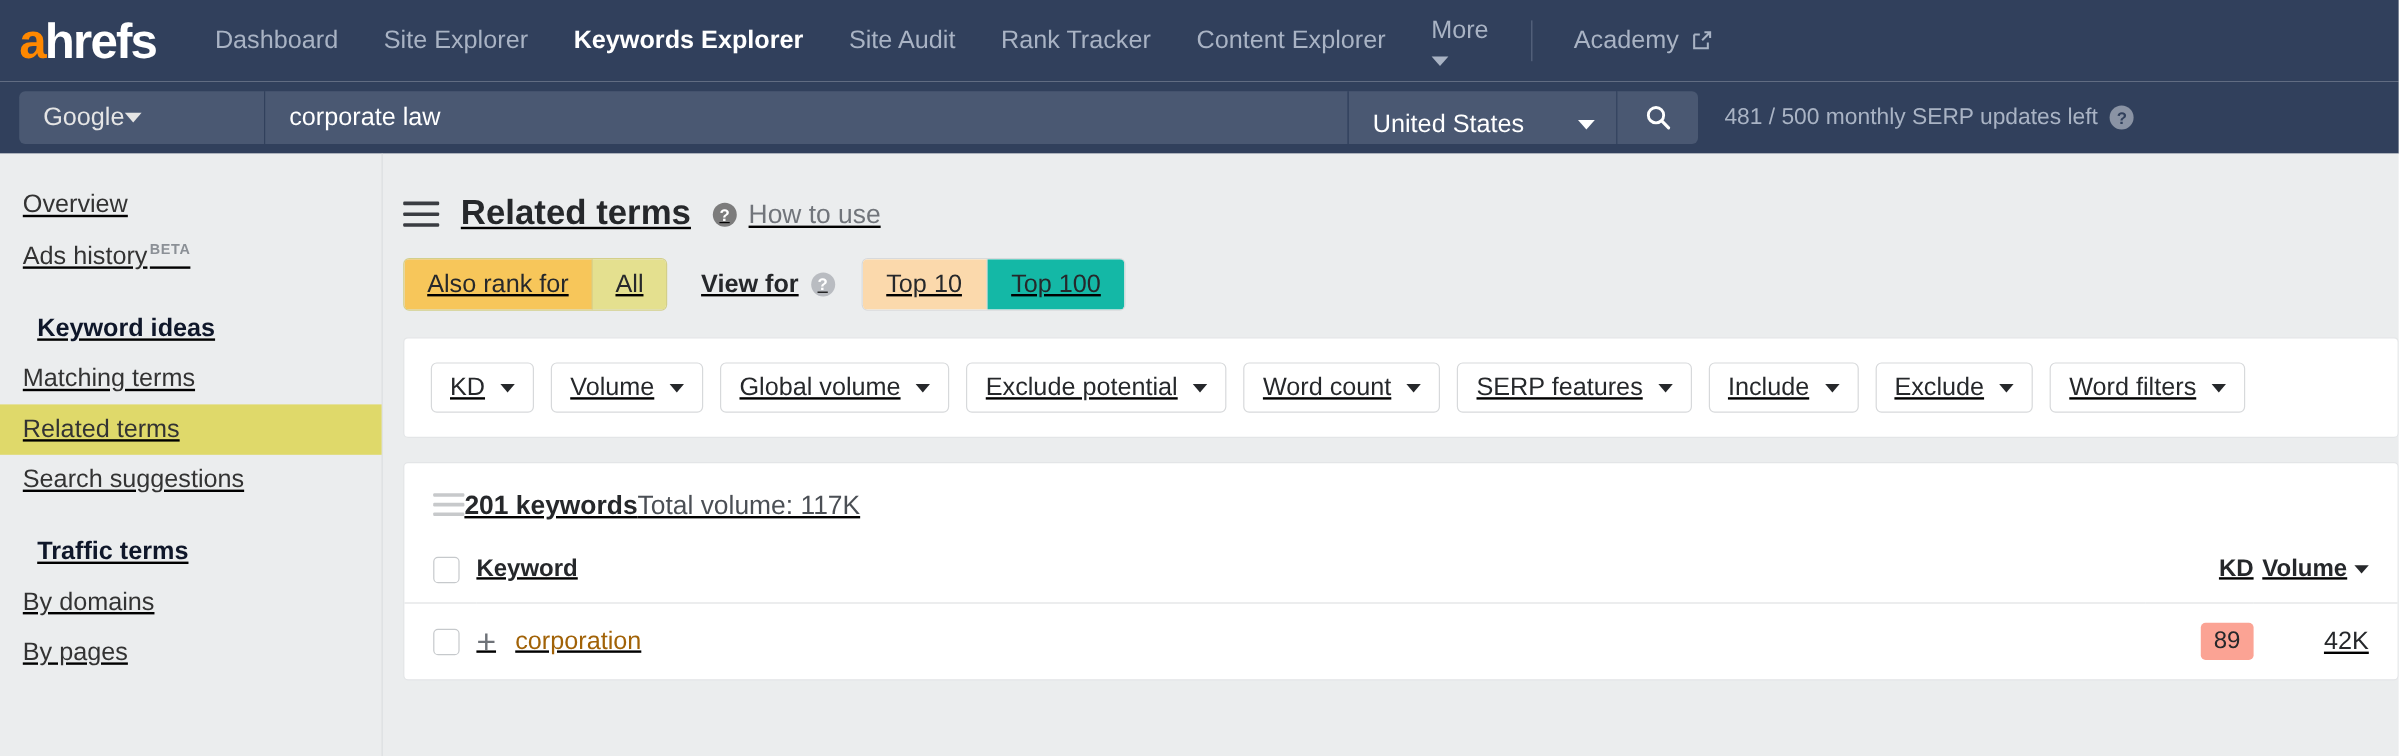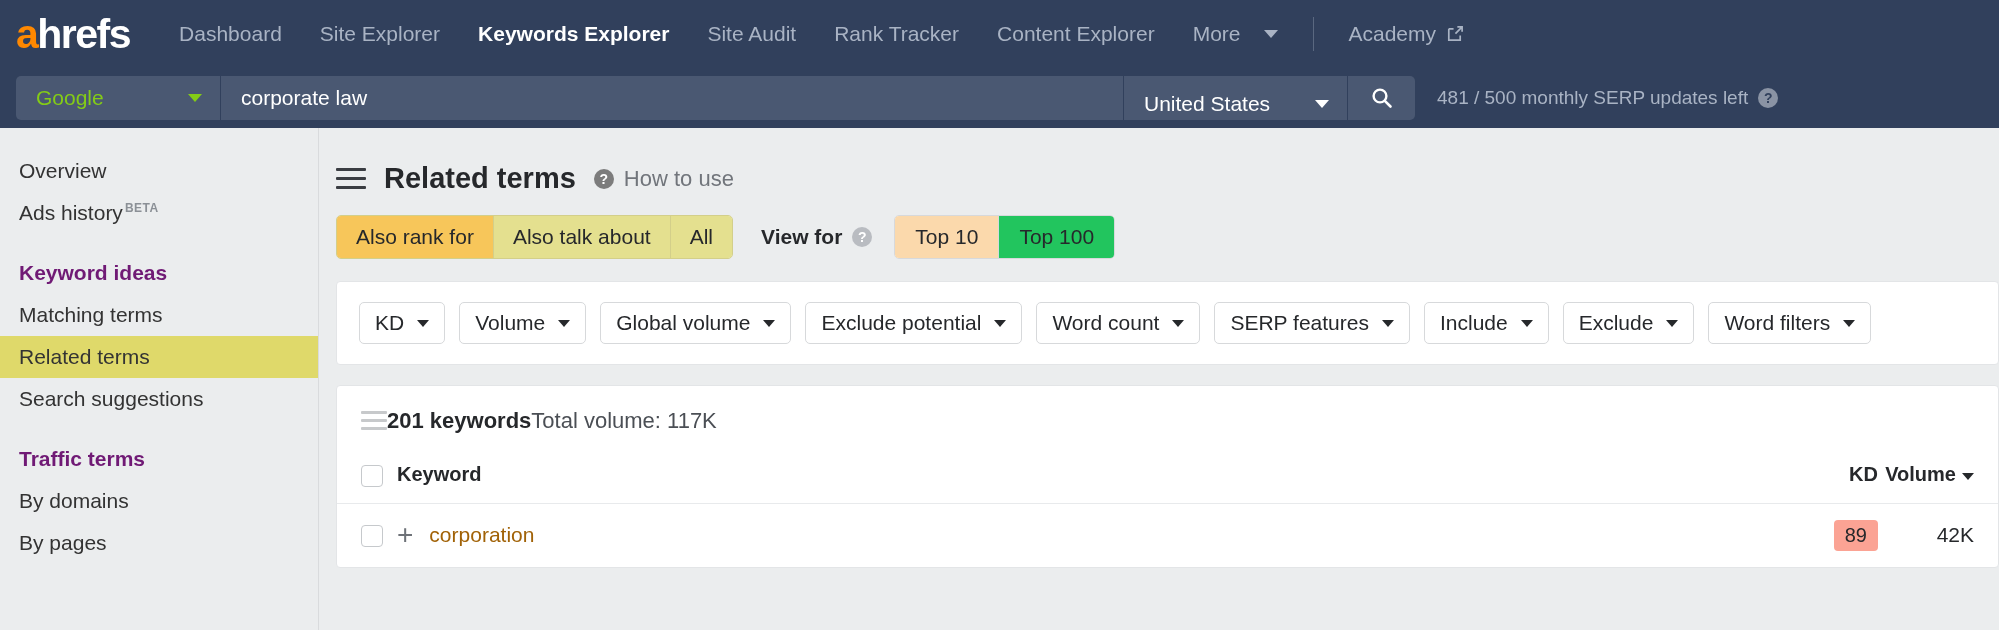"More" .nav-more { align-items: center -> none; flex-direction: none -> column; gap: 23px -> 9px }
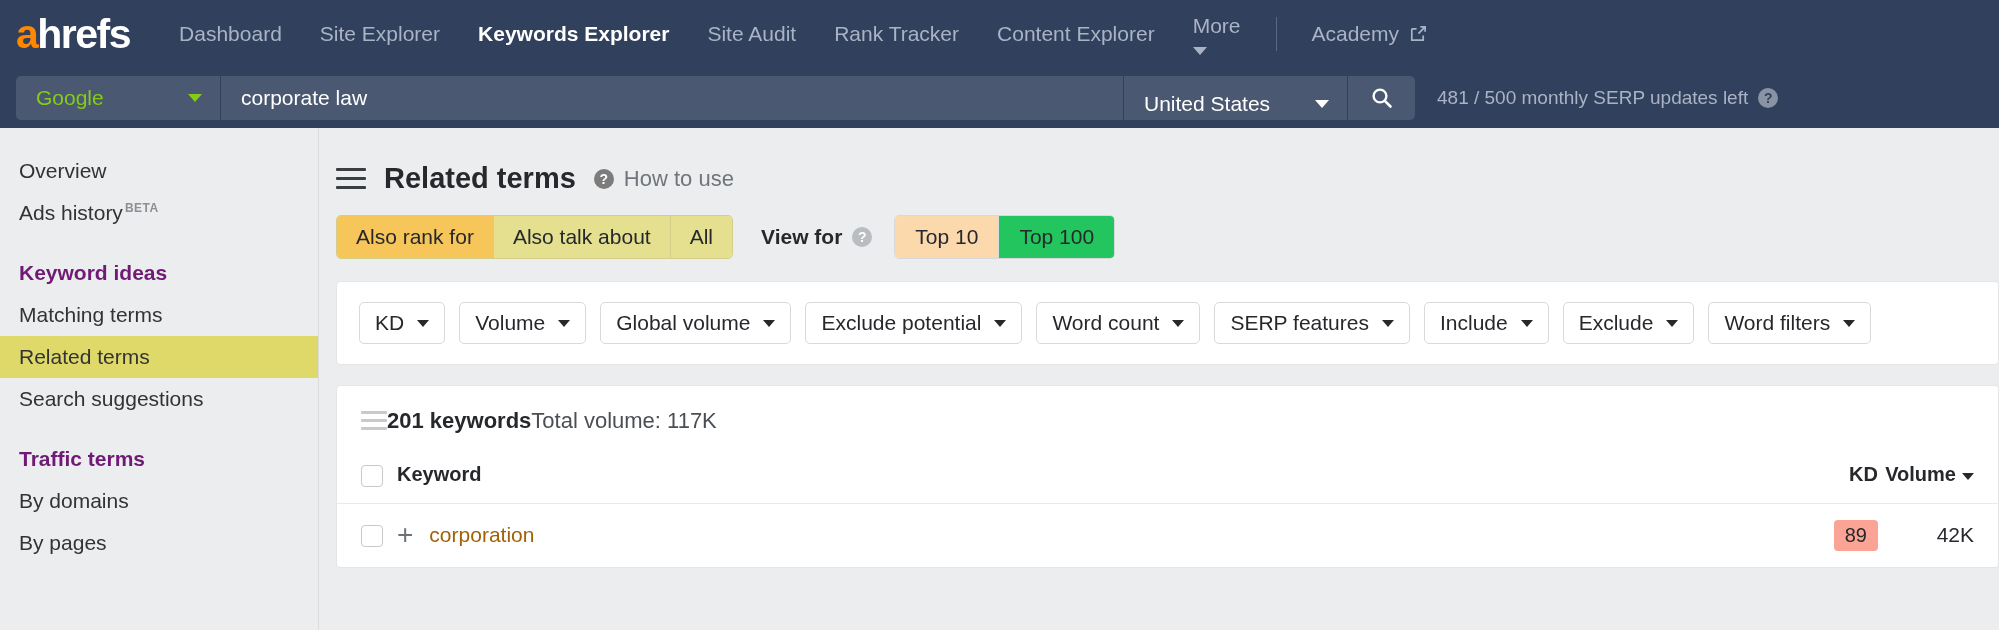"Google" .sb-engine { color: #84cc16 -> #e5e5e5; justify-content: space-between -> none }
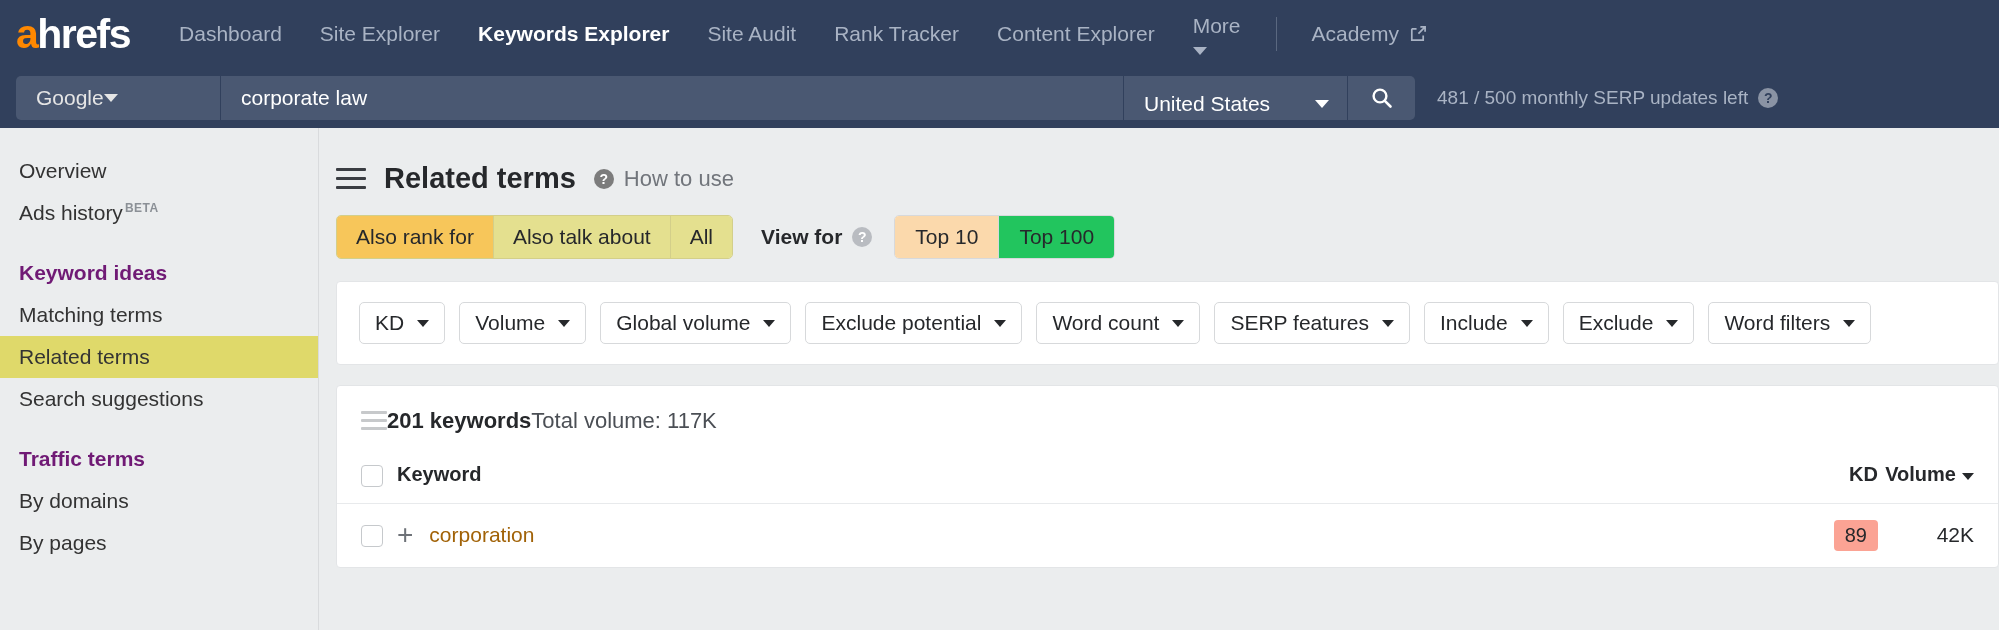"Overview" .body { text-decoration: none -> underline }
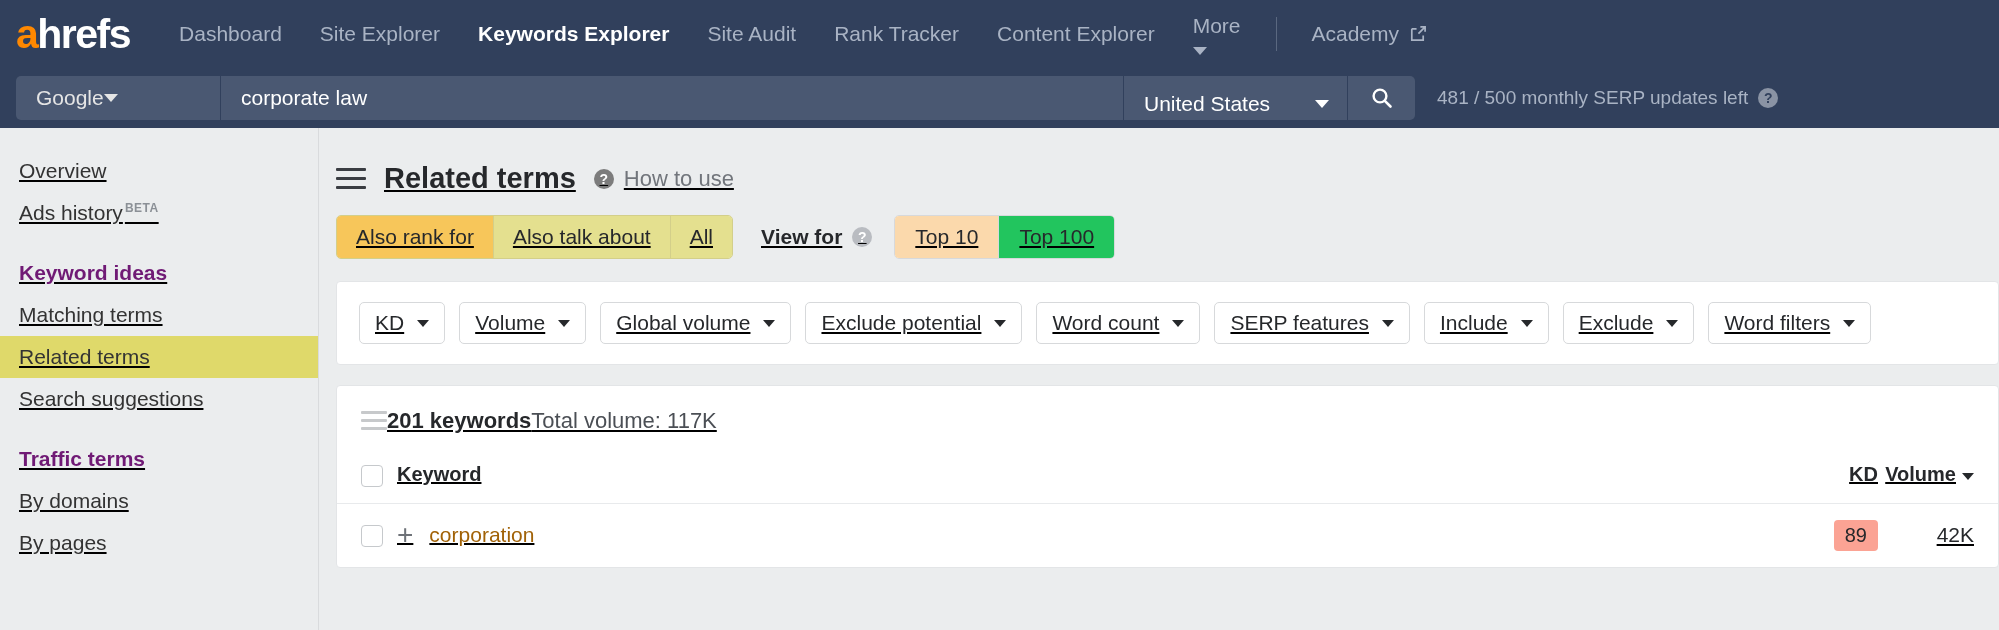"Also talk about" div.seg-btn { html: <div>Also talk about</div> -> none }
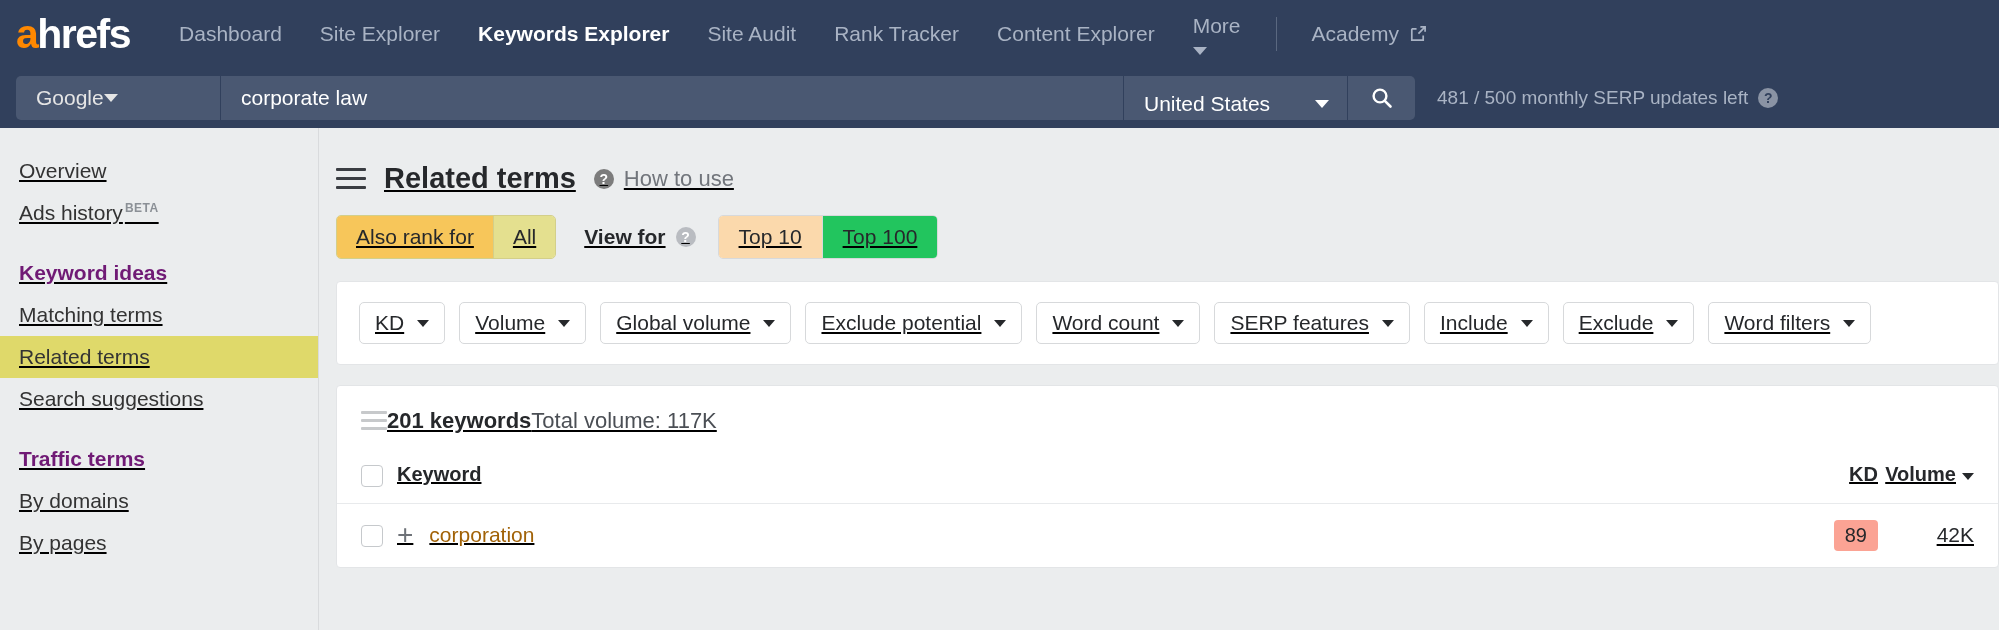"Top 100" .seg2-btn { background: #22c55e -> #14b8a6 }
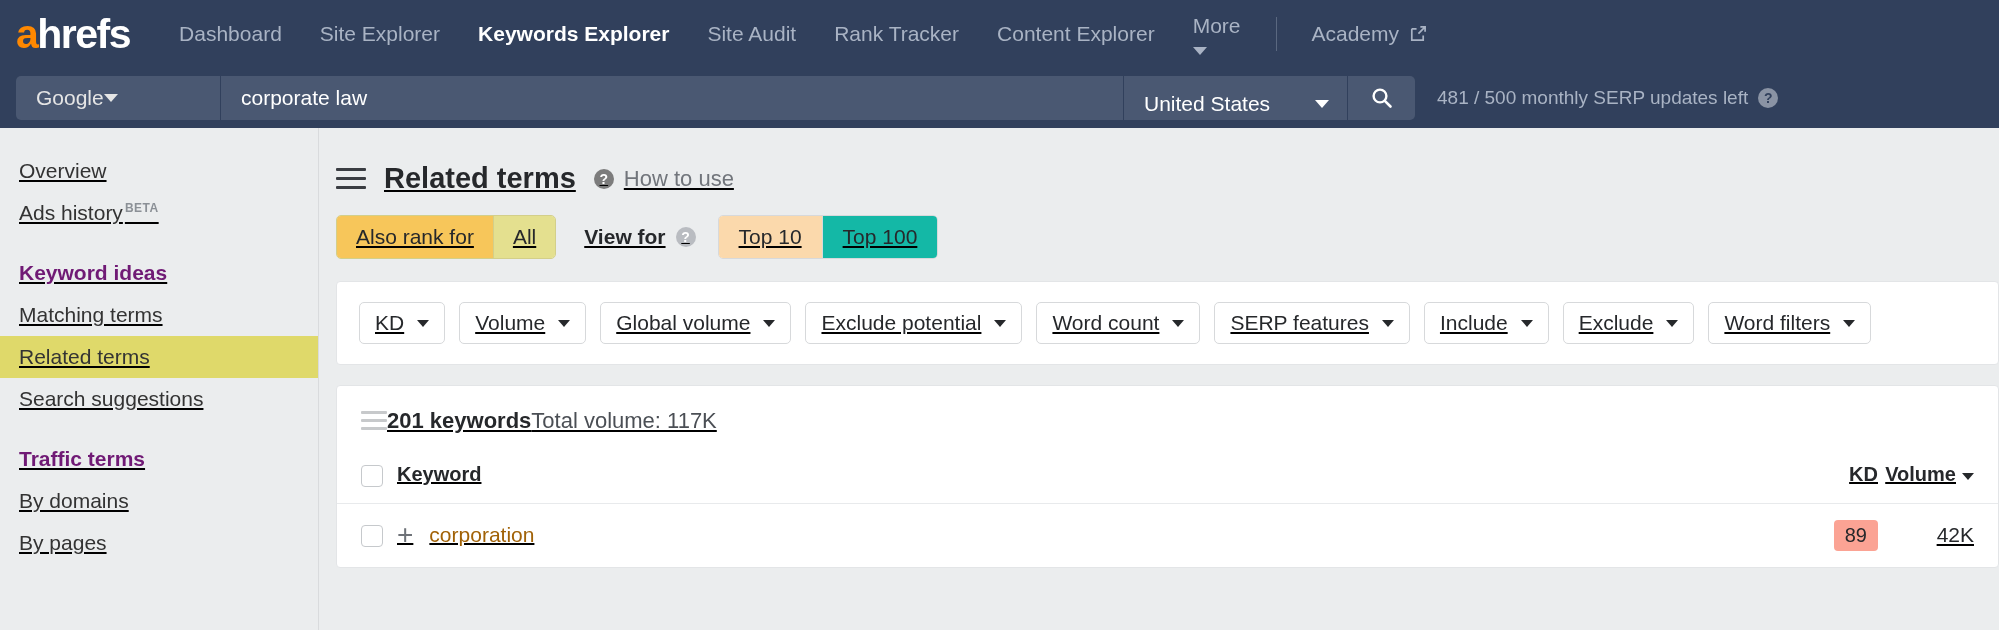"Keyword ideas" .side-head { color: #701a75 -> #0f172a; padding: 9px 0 9px 19px -> 9px 0 9px 31px }
